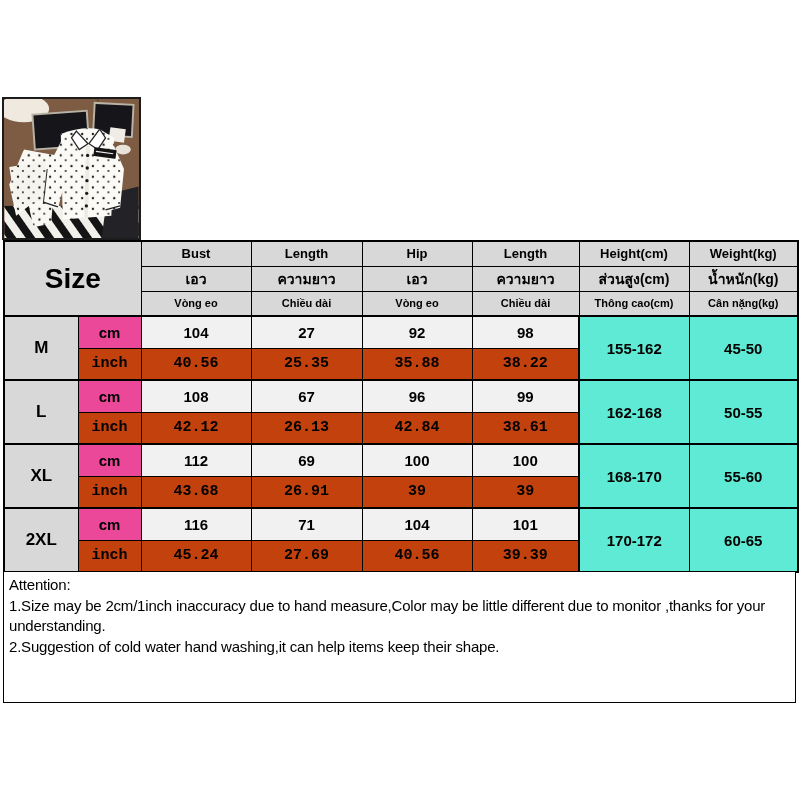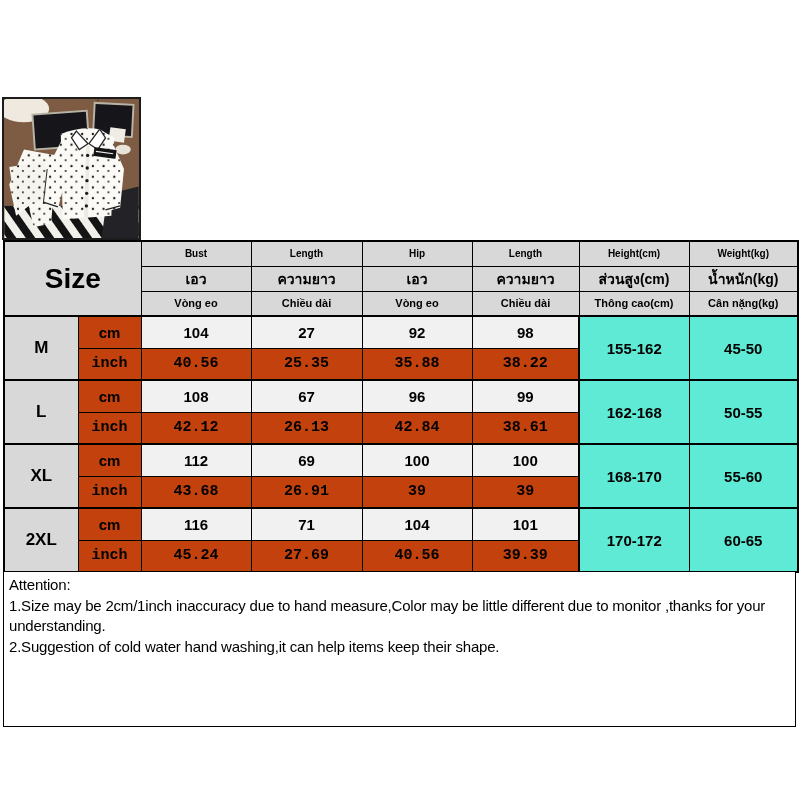"Bust" .size-table thead th { font-size: 10px -> 13px }
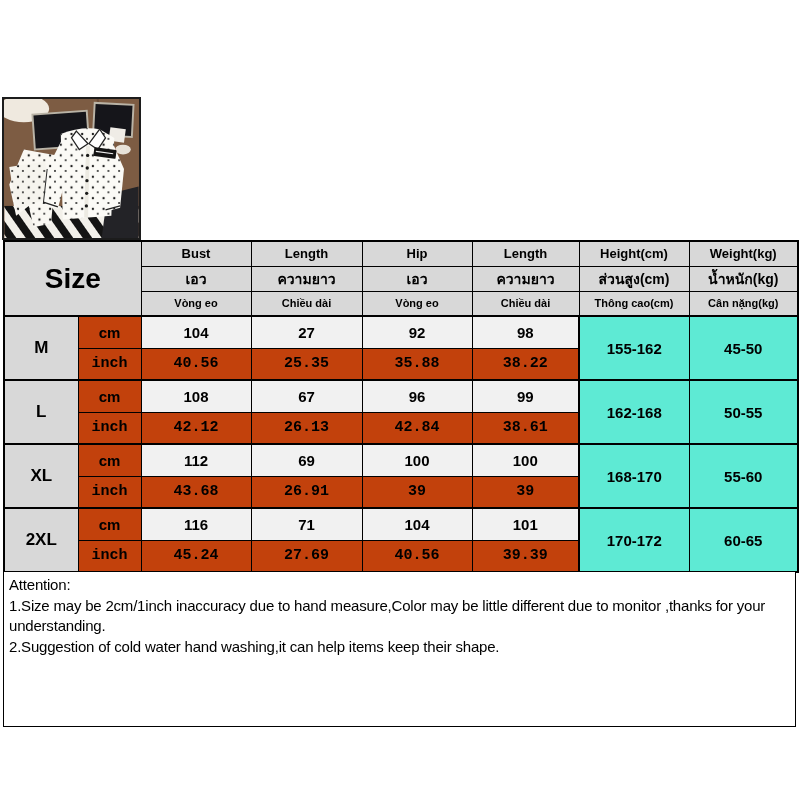"cm" .size-table tr.cm-row td.unit { background: #c2410c -> #ec4899 }
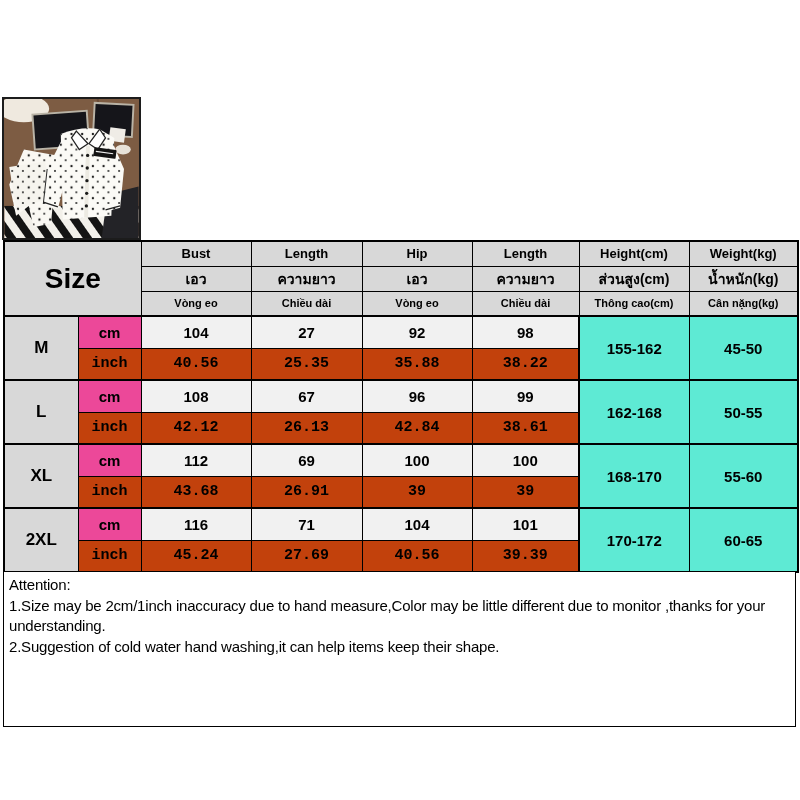"Attention:" .attention { height: 156px -> 132px }
